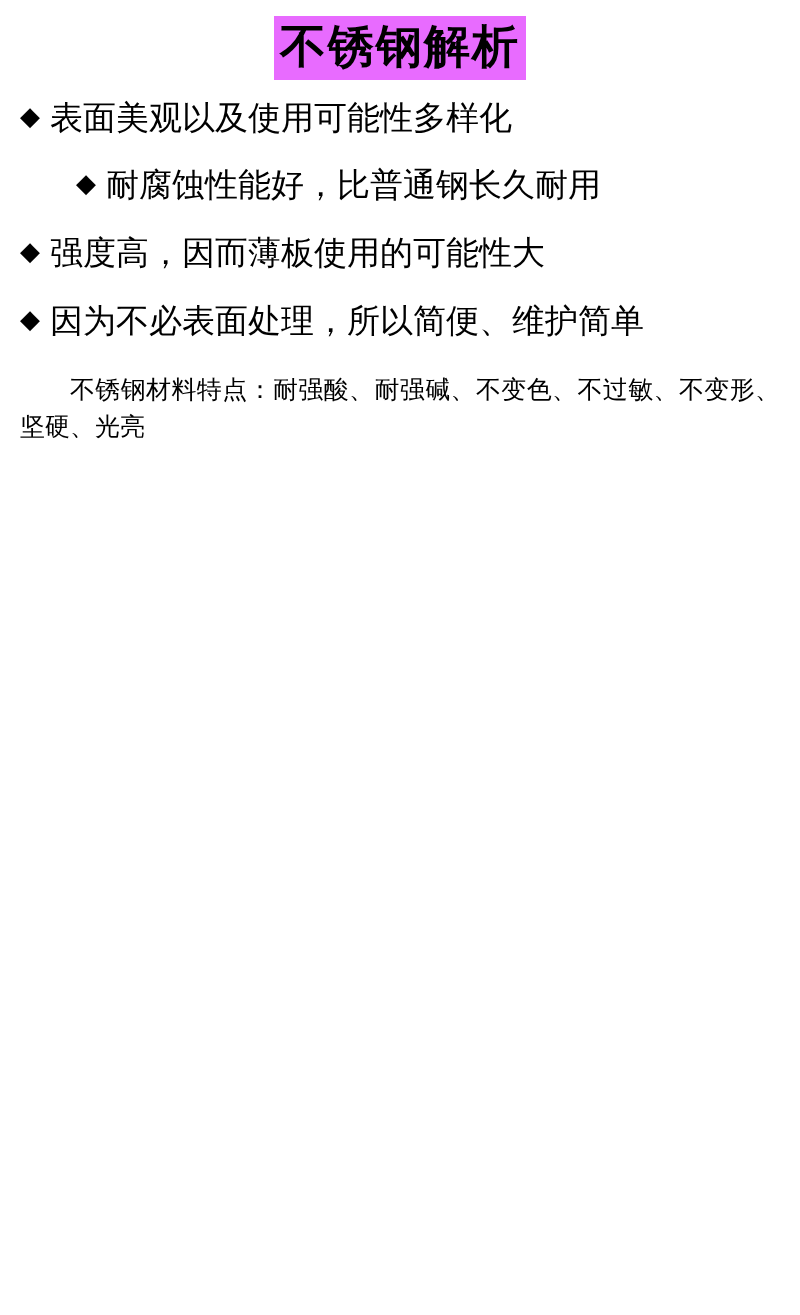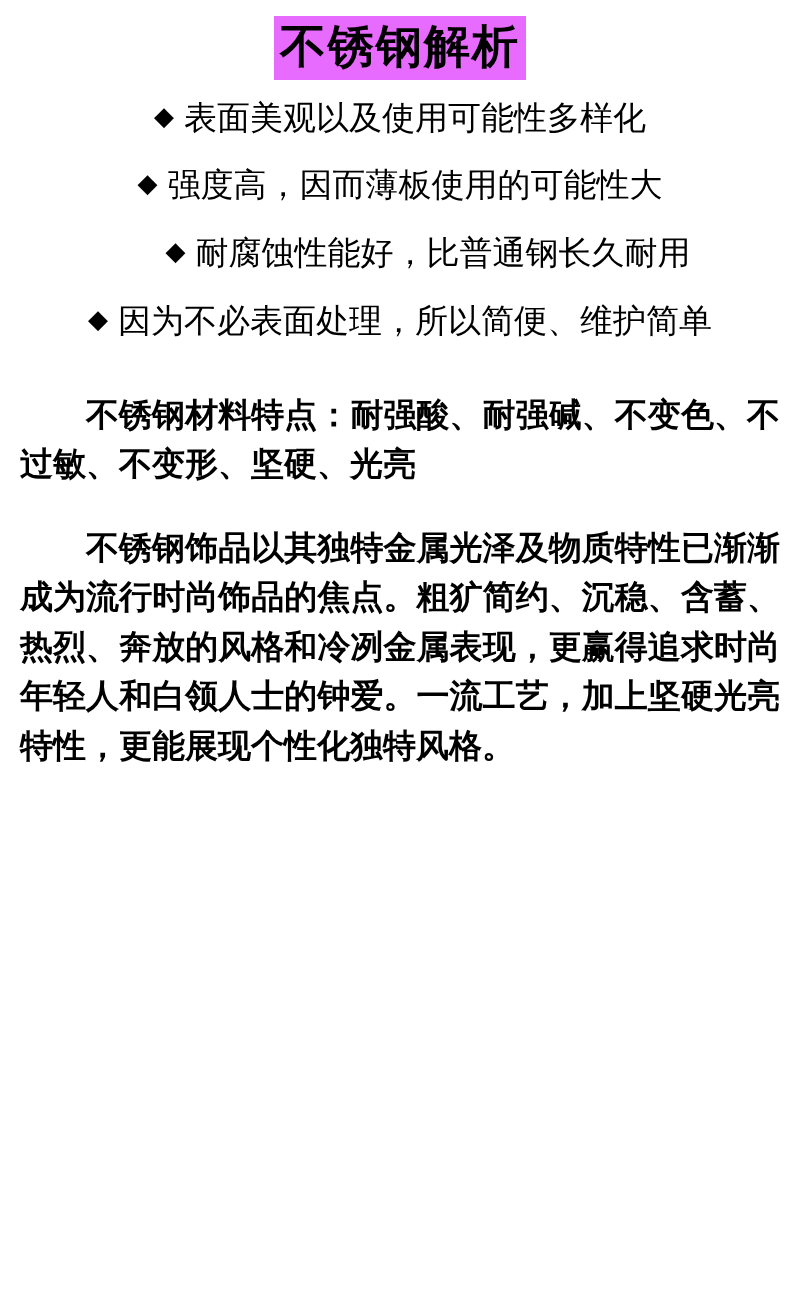"◆ 表面美观以及使用可能性多样化" .bullet-list { text-align: center -> none }
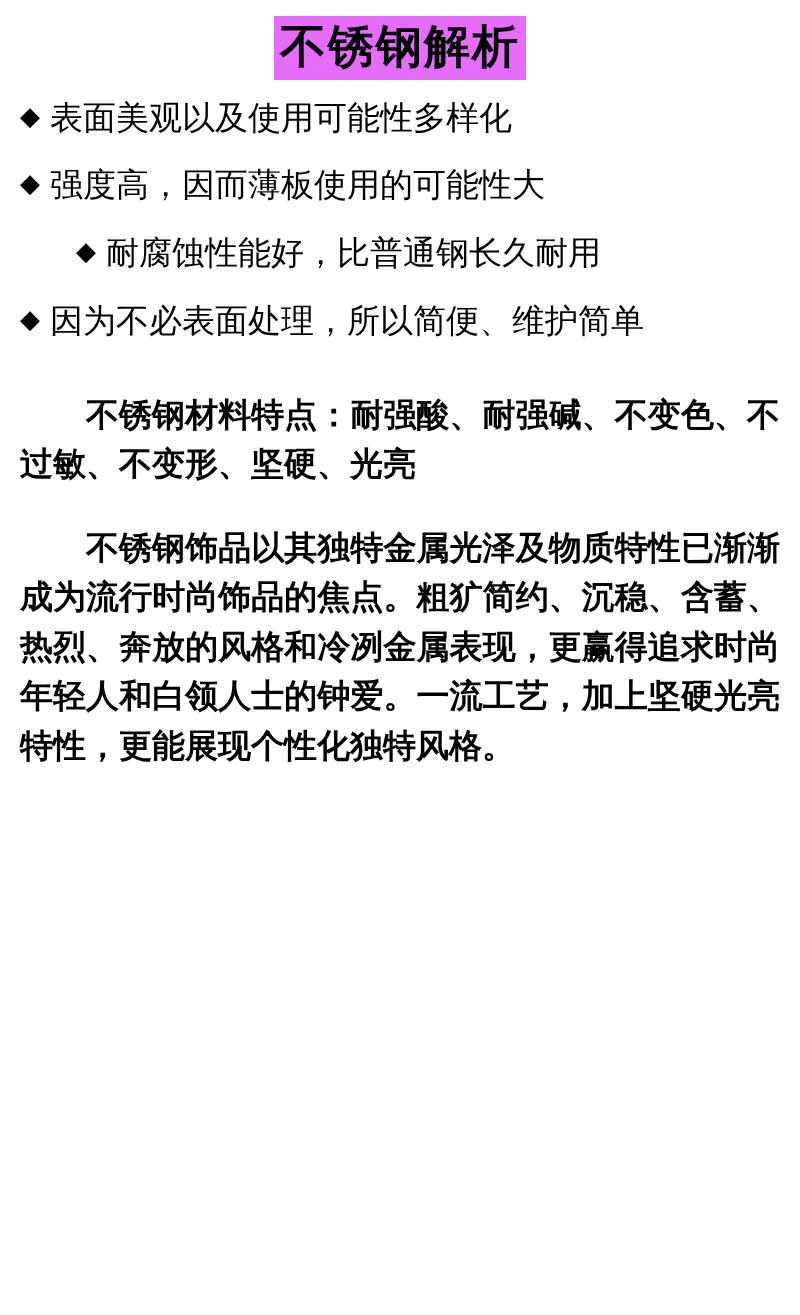"◆ 强度高，因而薄板使用的可能性大" div.bullet-item { order: before "◆ 耐腐蚀性能好，比普通钢长久耐用" -> after "◆ 耐腐蚀性能好，比普通钢长久耐用" }
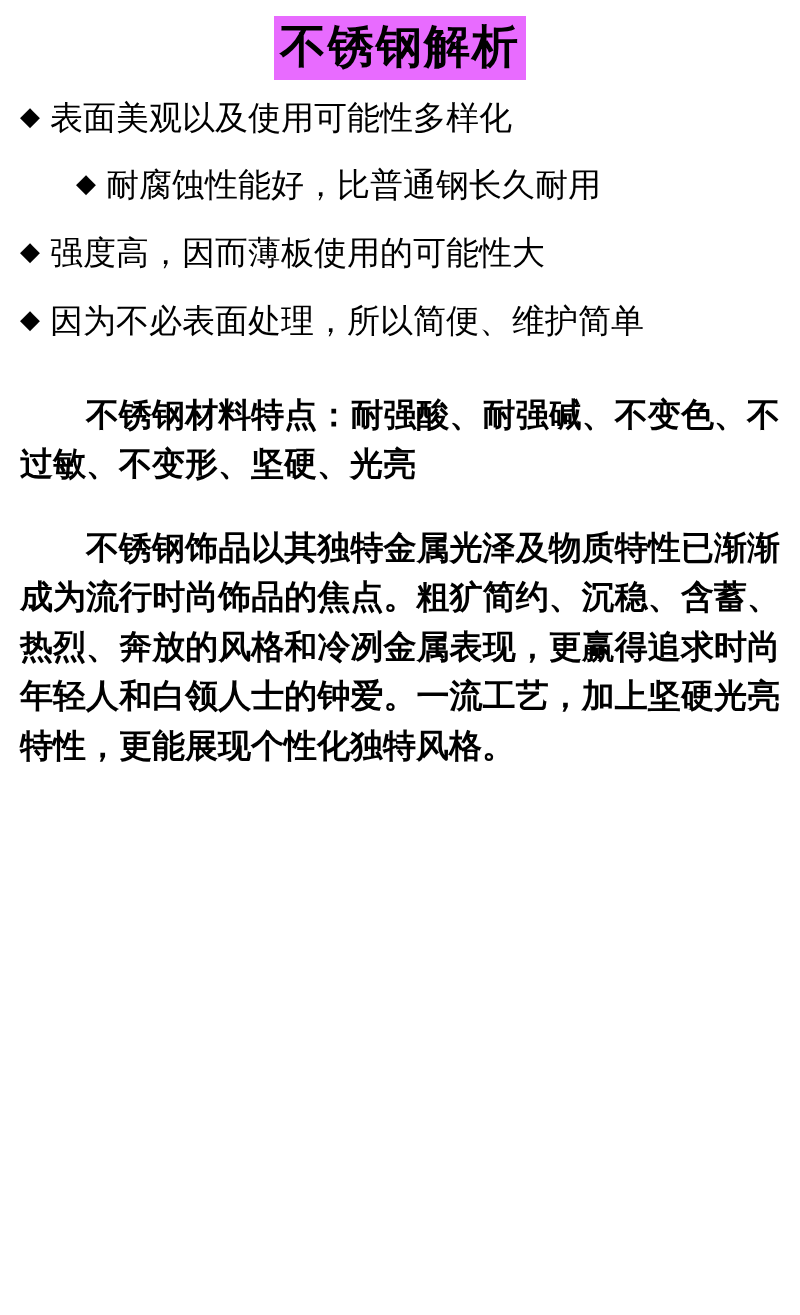"◆ 因为不必表面处理，所以简便、维护简单" .bullet-item.tight { margin-bottom: 35px -> 16px }
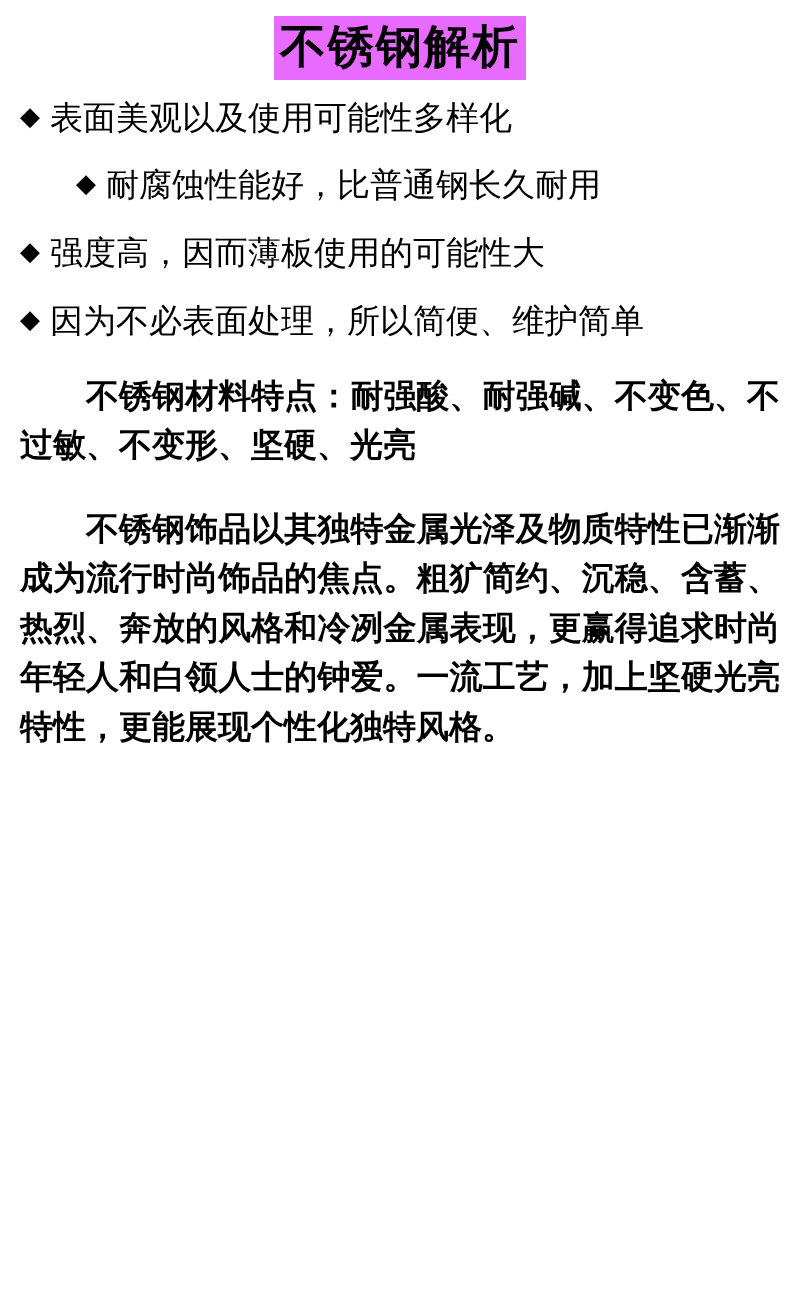"不锈钢材料特点：耐强酸、耐强碱、不变色、不过敏、不变形、坚硬、光亮" .para { font-size: 33px -> 25px; font-weight: 700 -> 400 }
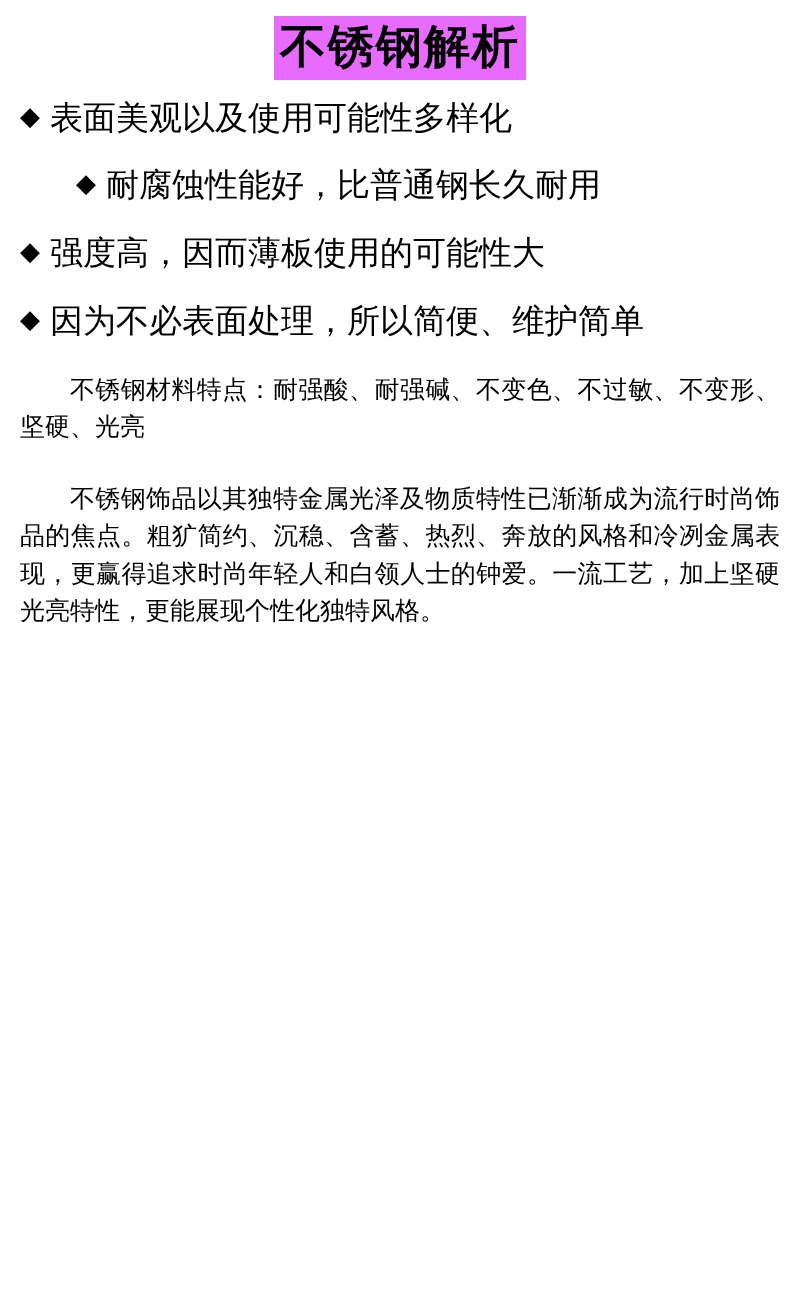"不锈钢饰品以其独特金属光泽及物质特性已渐渐成为流行时尚饰品的焦点。粗犷简约、沉稳" p.para { html: <p>不锈钢饰品以其独特金属光泽及物质特性已渐渐成为流行时尚饰品的焦点。粗犷简约、沉稳、含蓄、热烈、奔放的风格和冷冽金属表现，更赢得追求时尚年轻人和白领人士的钟爱。一流工艺，加上坚硬光亮特性，更能展现个性化独特风格。</p> -> none }
